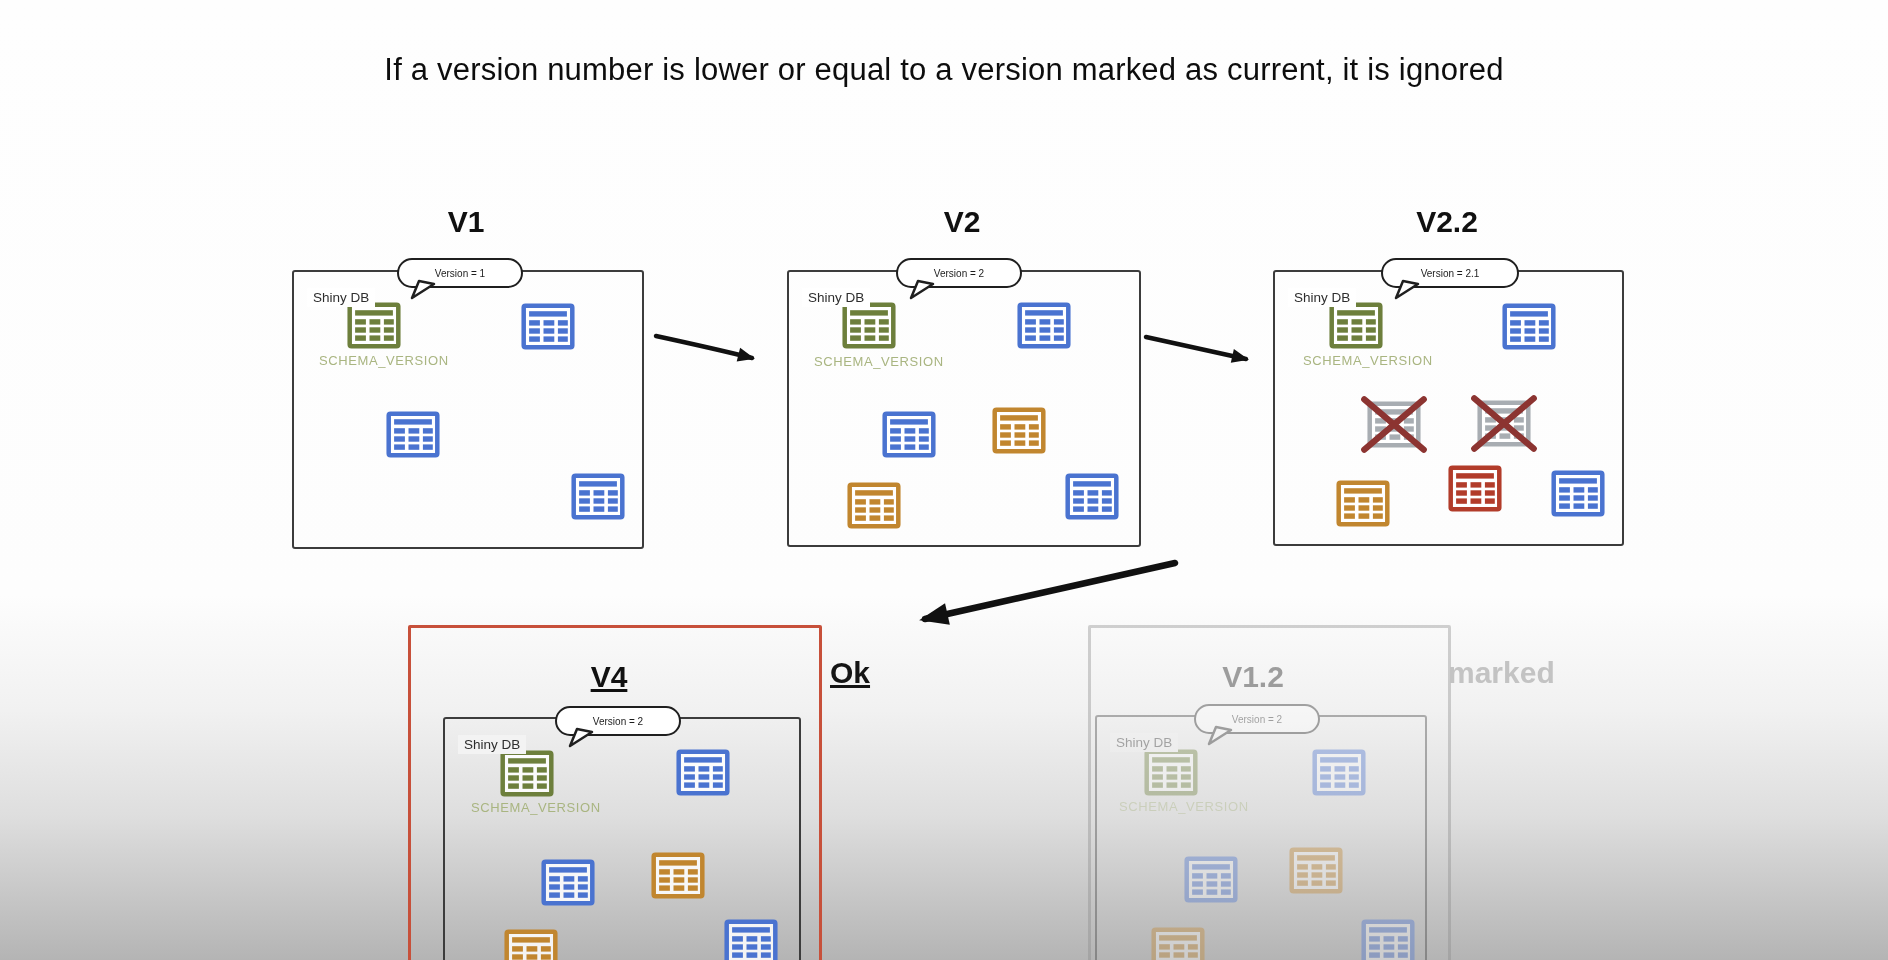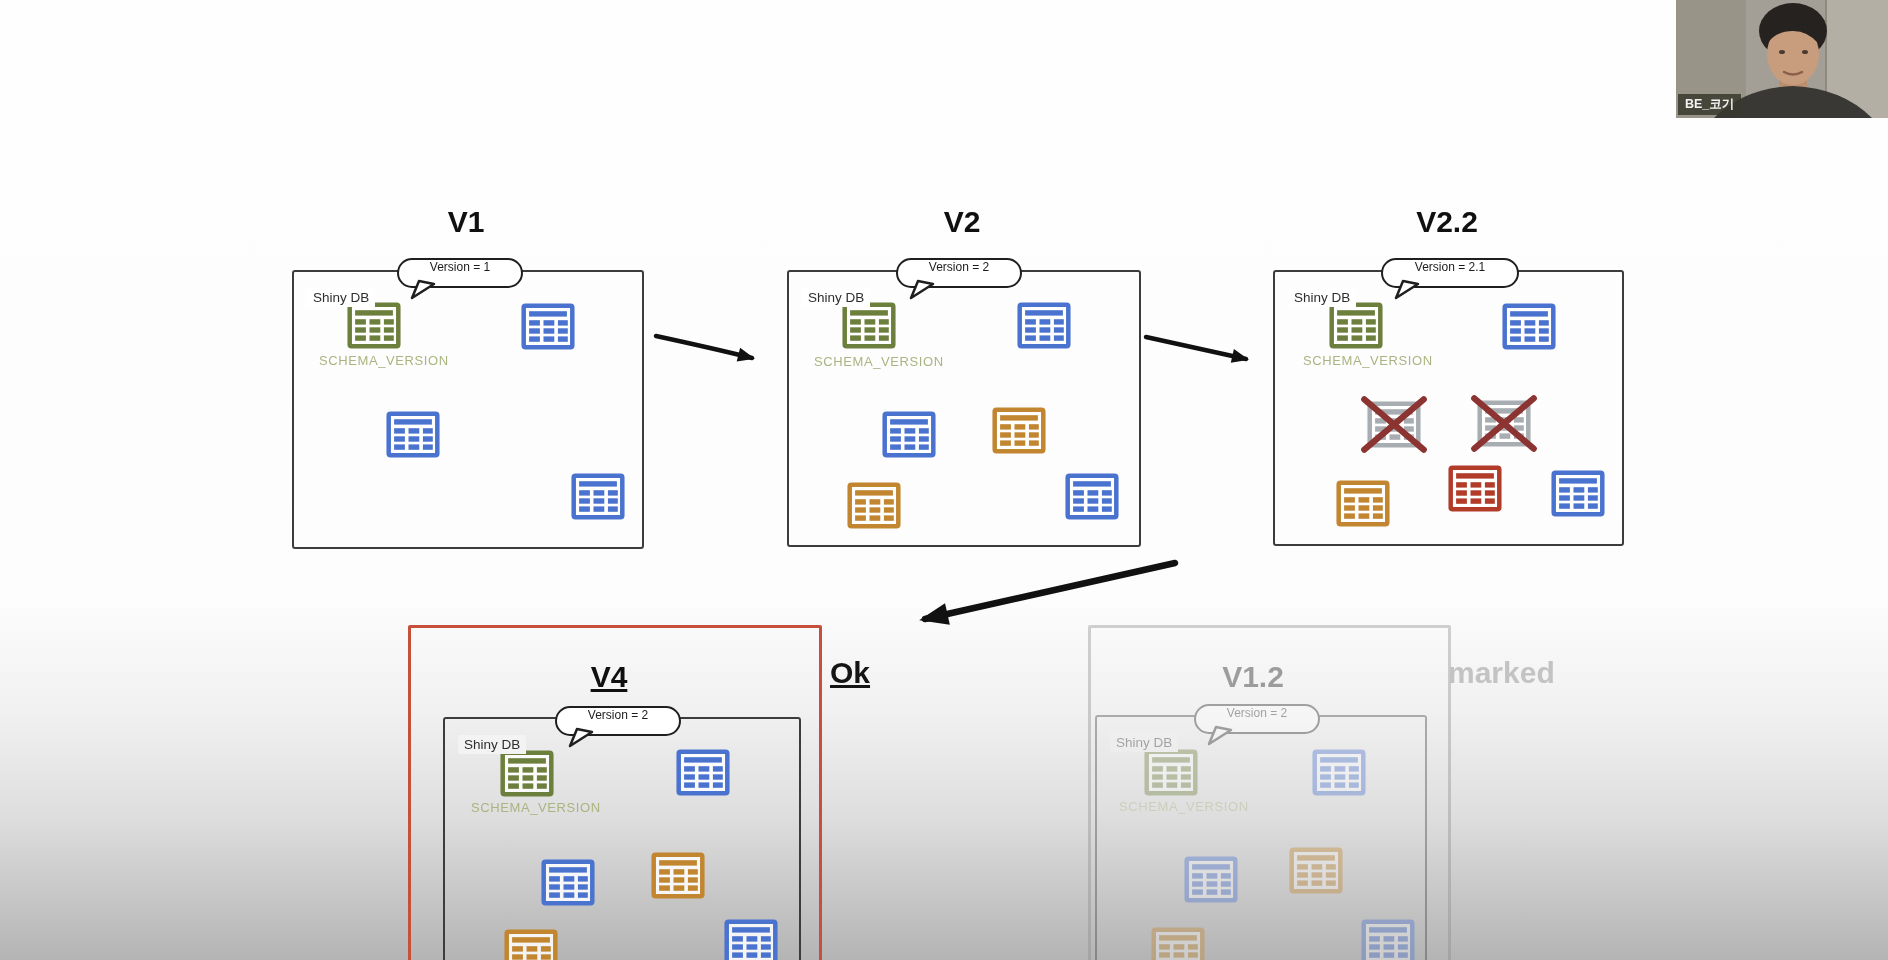"If a version number is" div.slide-title { html: none -> <div>If a version number is lower or equal to a version marked as current, it is ignored</div> }
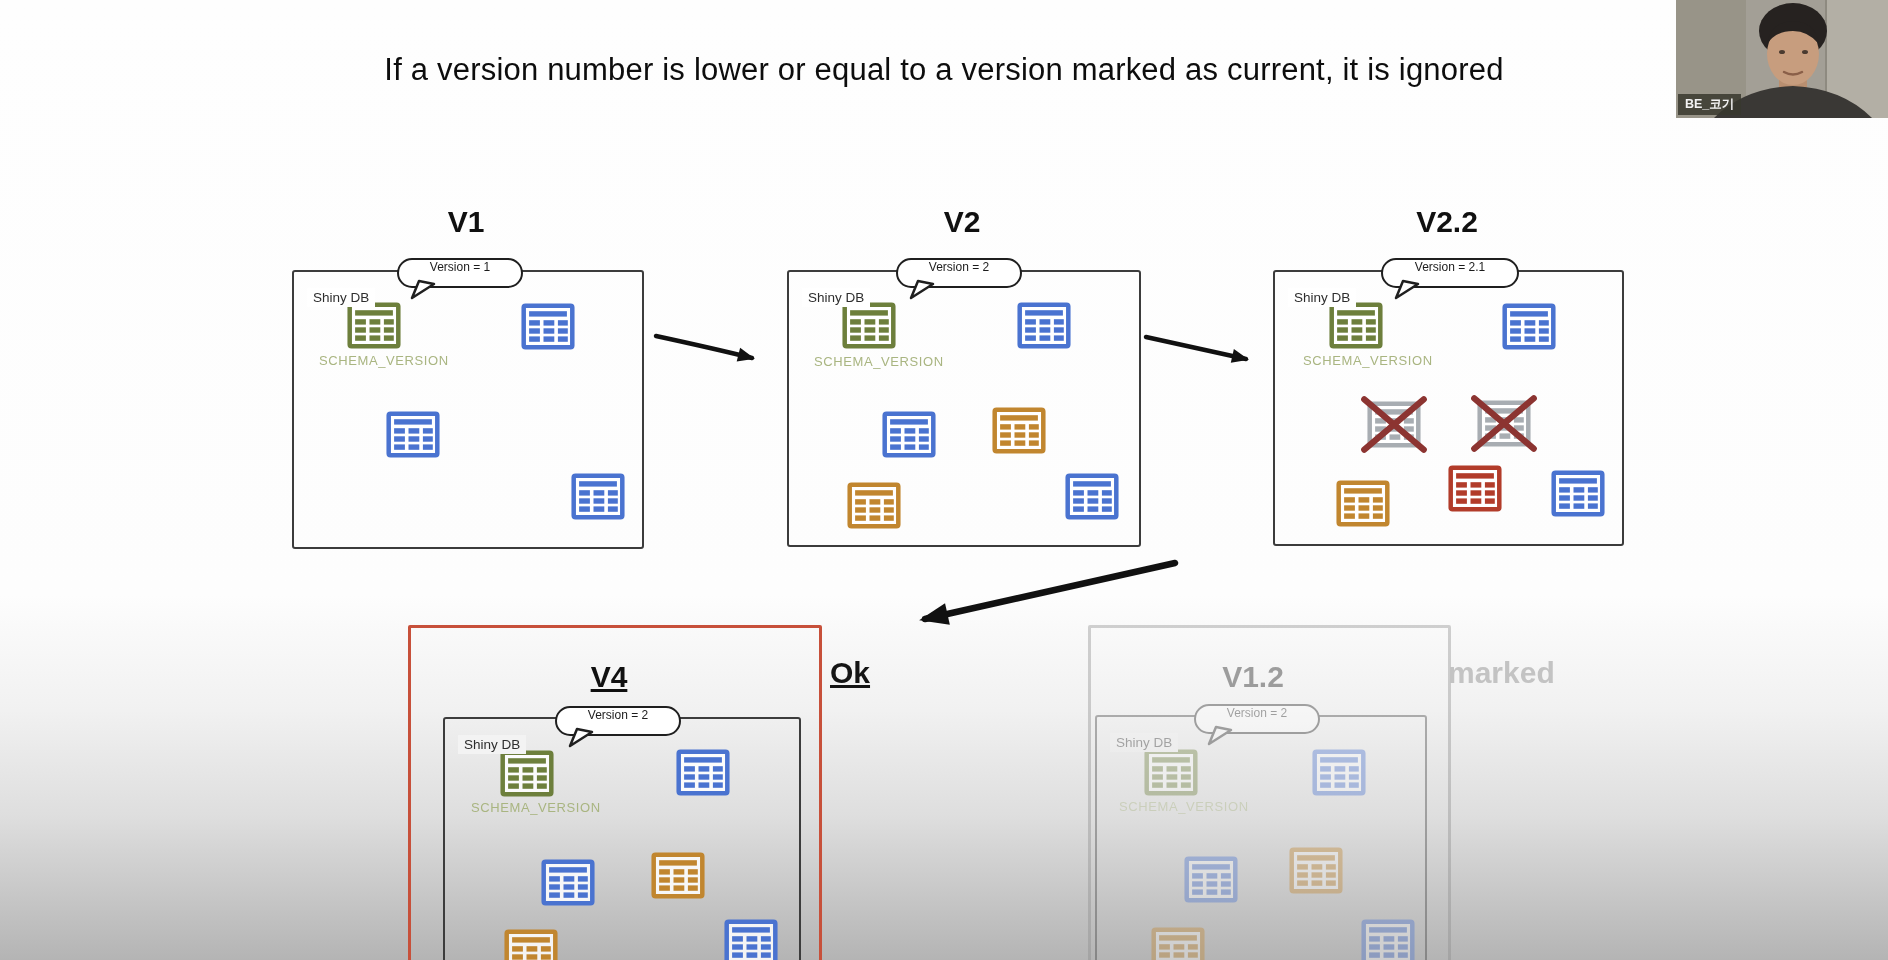"BE_코기" div { html: <div> <svg> <rect></rect> <rect></rect> <rect></rect> <line></line> <ellipse></ellipse> <rect></rect> <ellipse></ellipse> <path></path> <ellipse></ellipse> <ellipse></ellipse> <path></path> <path></path> </svg> <div>BE_코기</div> </div> -> none }
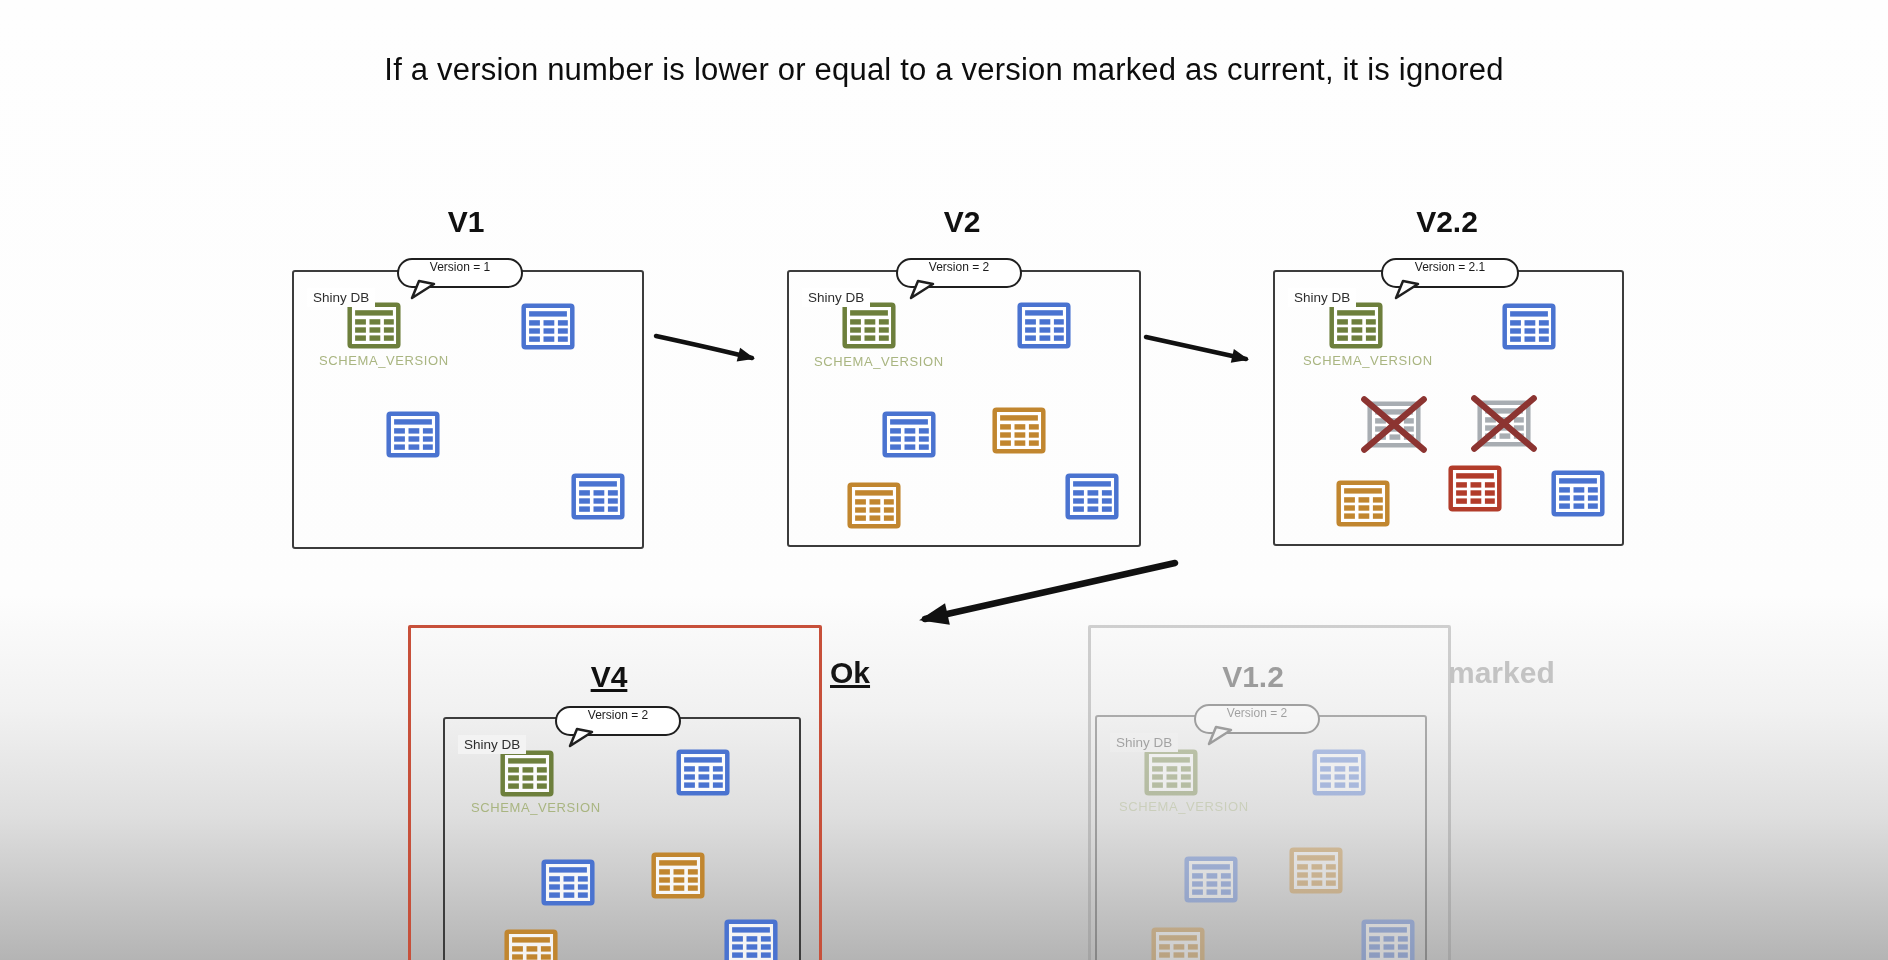"Version = 1" .bubble { align-items: flex-start -> center; font-size: 12px -> 10px }
